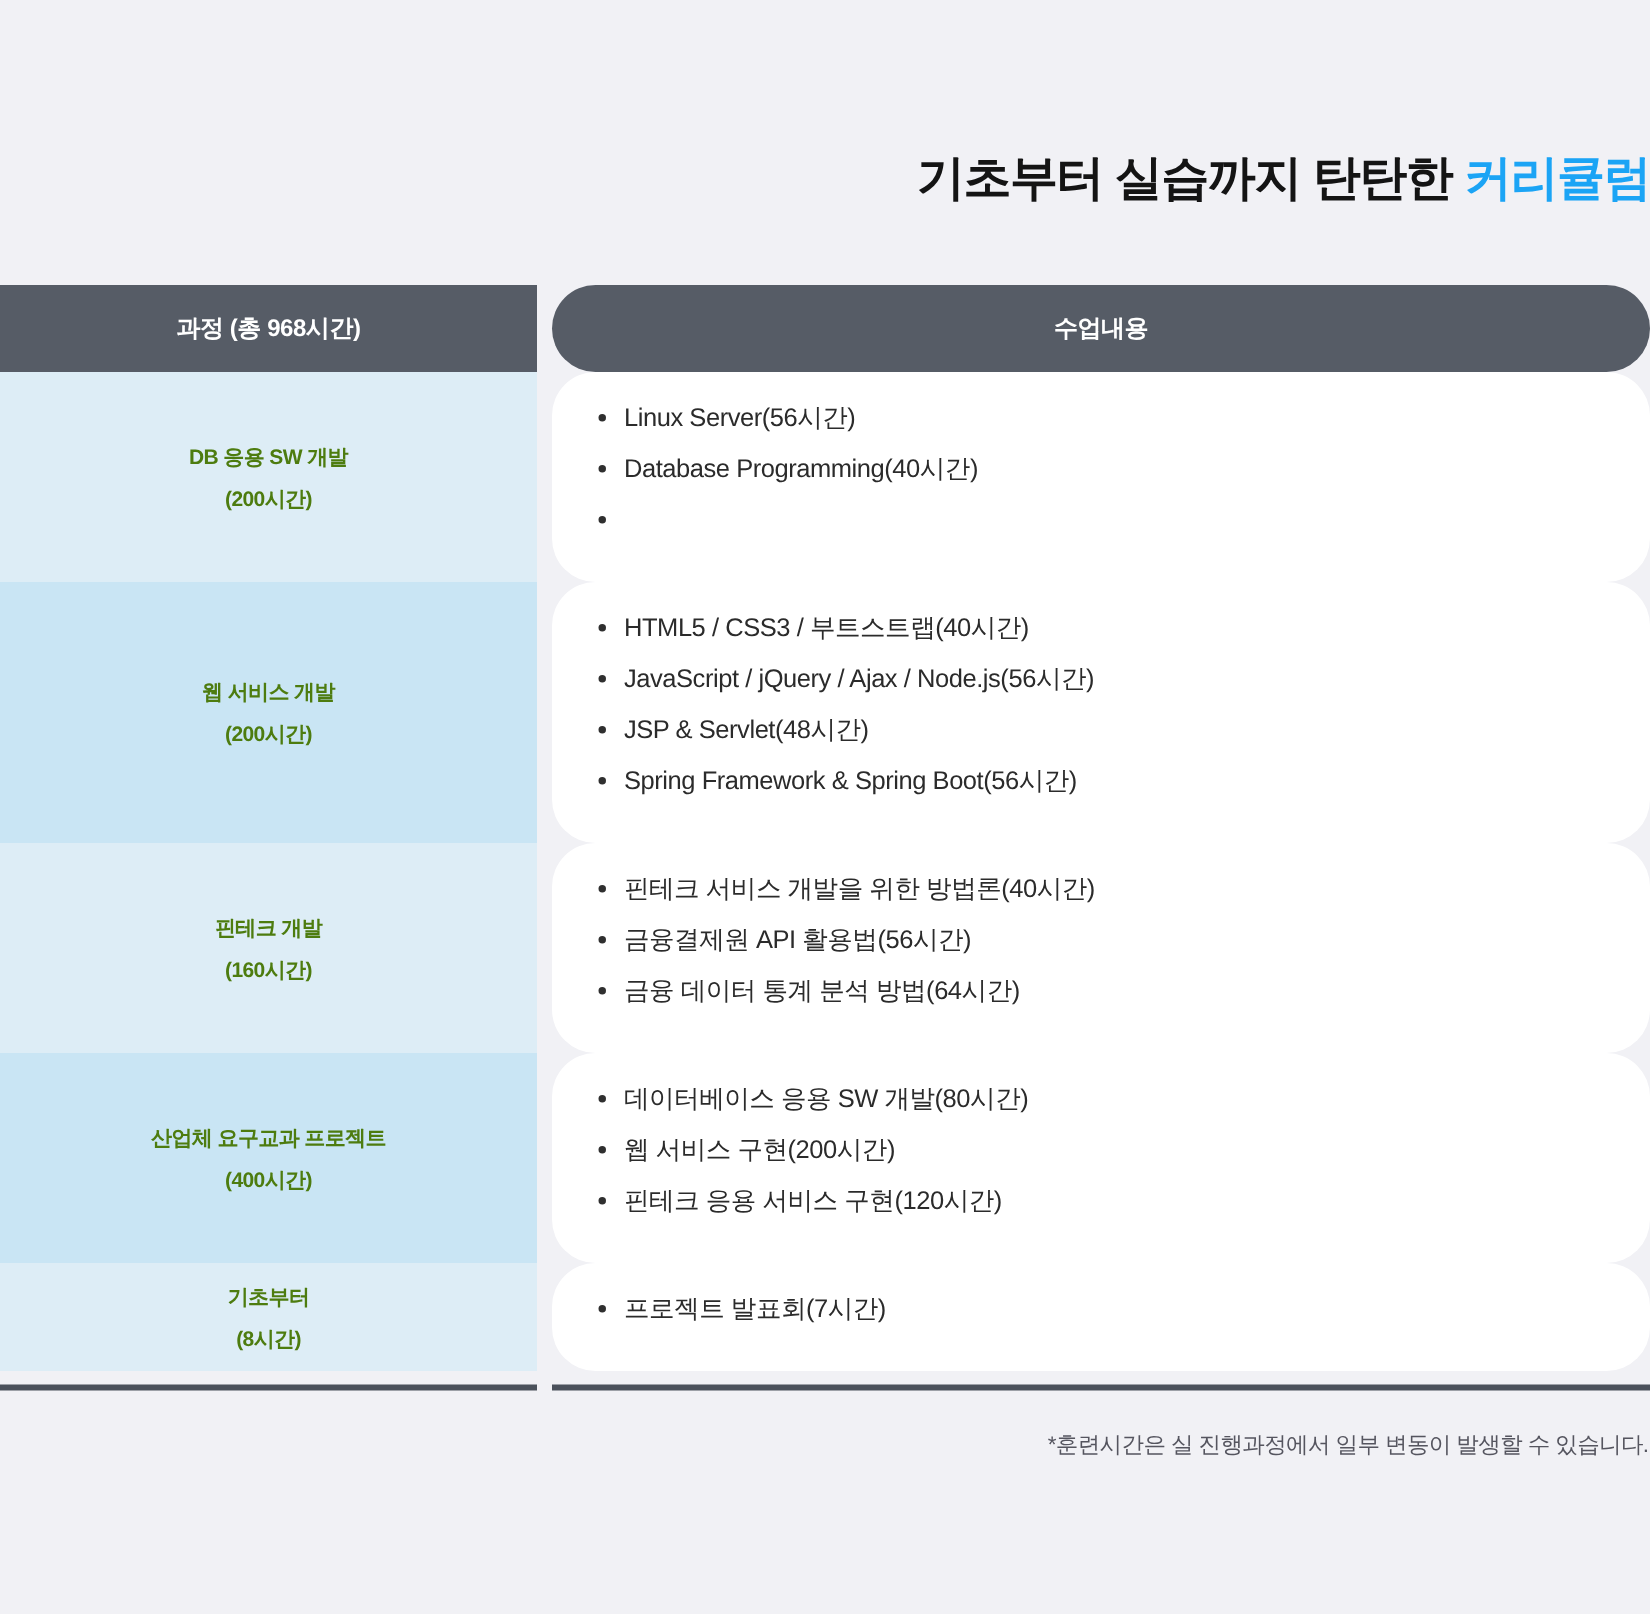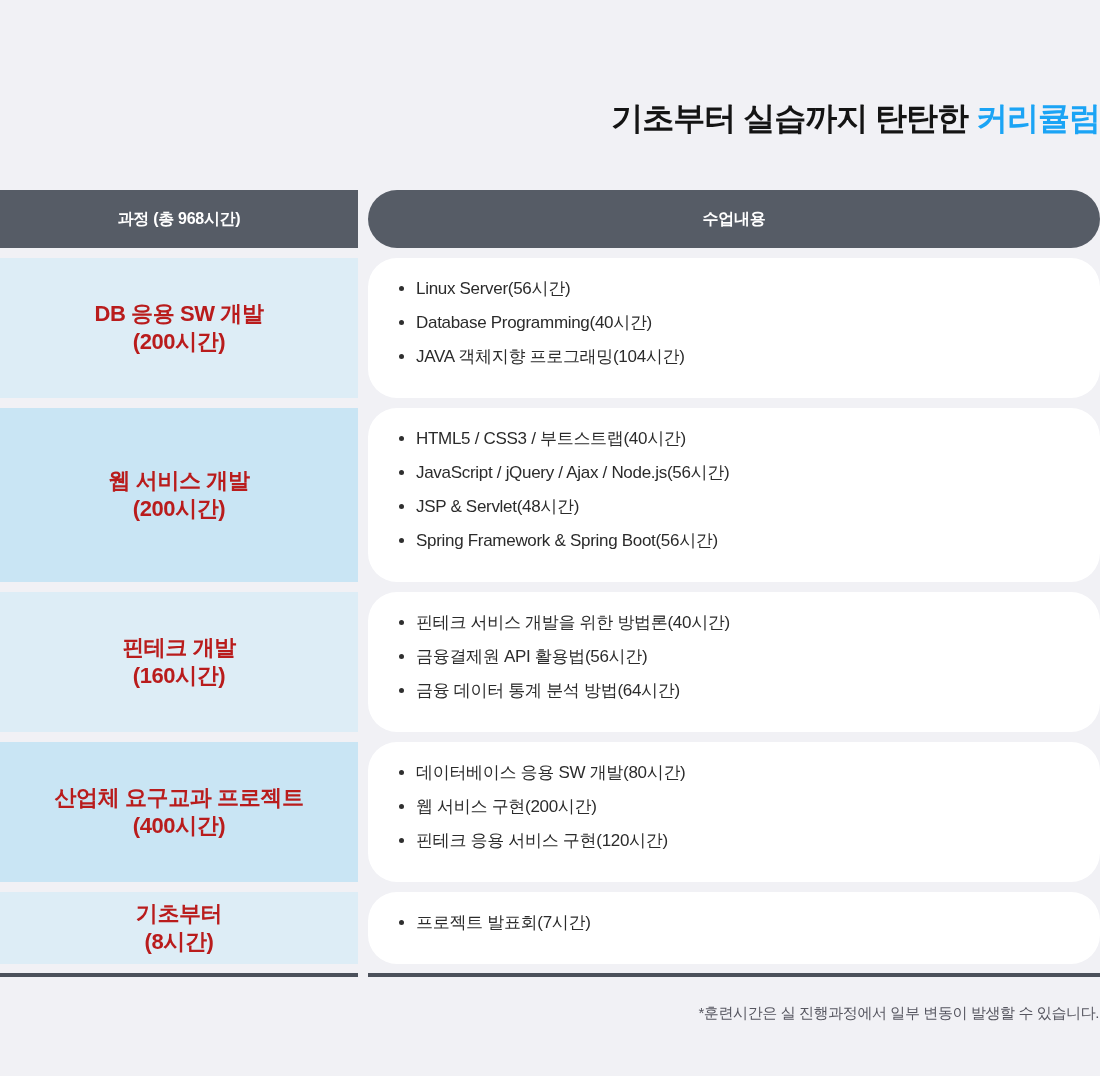"과정 (총 968시간)" .curriculum-table { gap: 10px -> none }
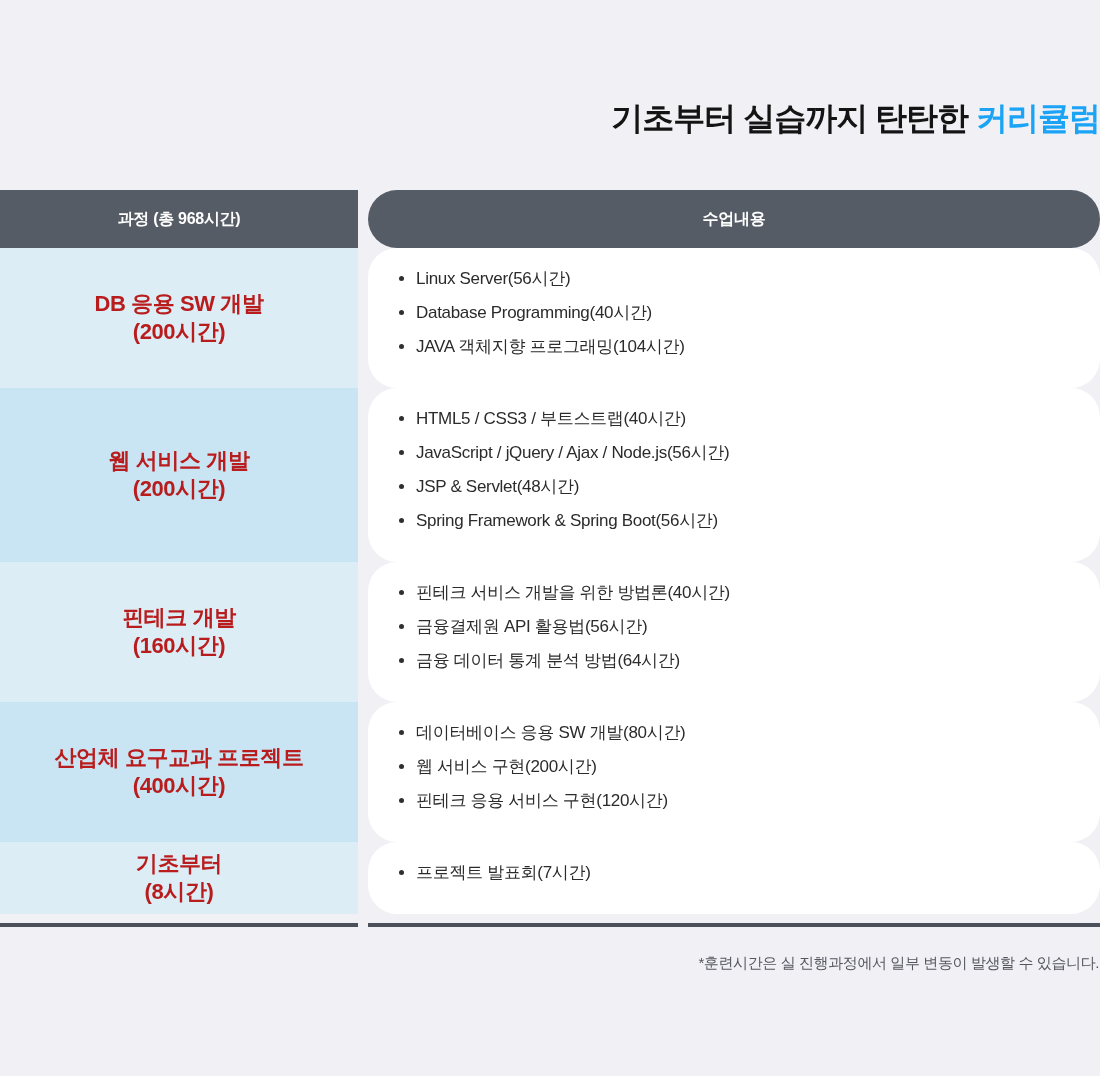"DB 응용 SW 개발" .t-row.body .col-left { color: #b91c1c -> #4d7c0f; font-size: 22px -> 14px }
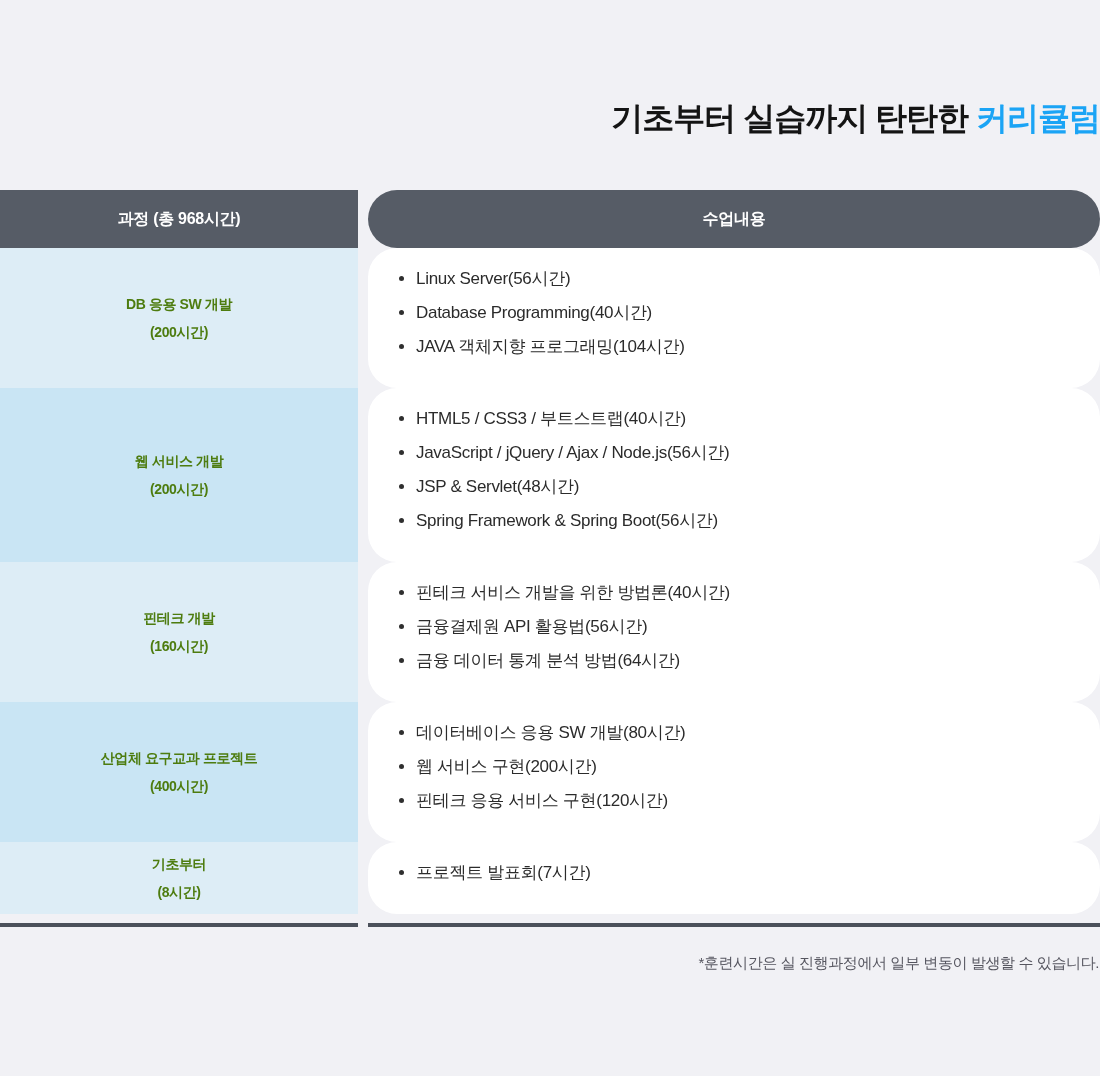"JAVA 객체지향 프로그래밍(104시간)" span { html: <span>JAVA 객체지향 프로그래밍(104시간)</span> -> none }
